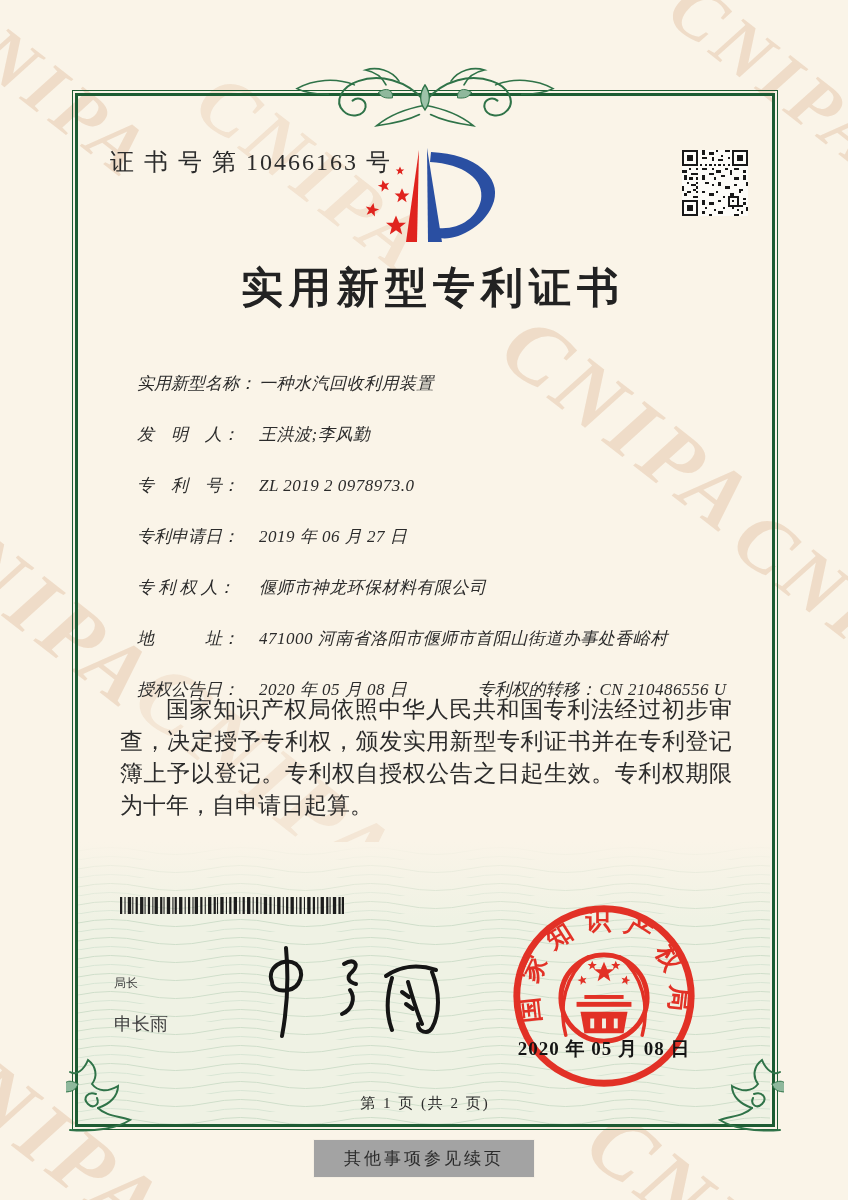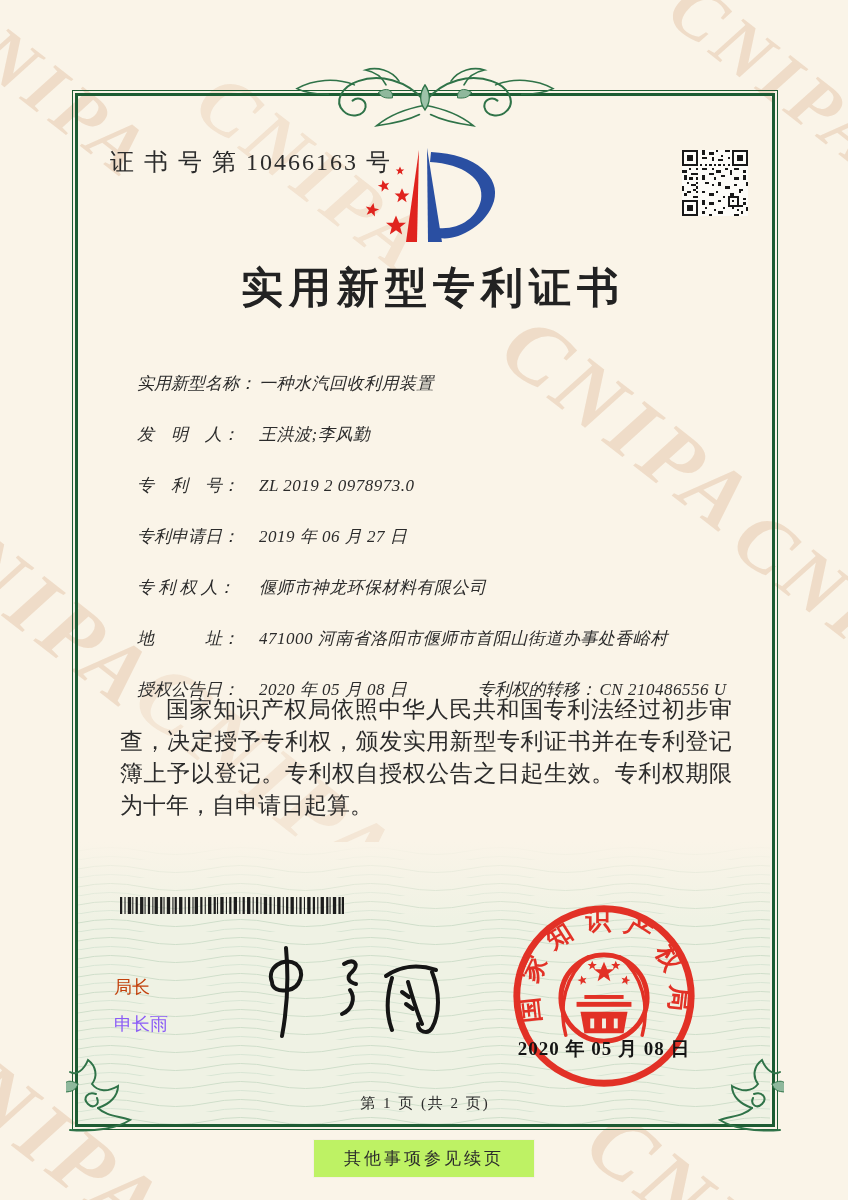"局长" .sig-title { color: #c2410c -> #404040; font-size: 18px -> 12px }
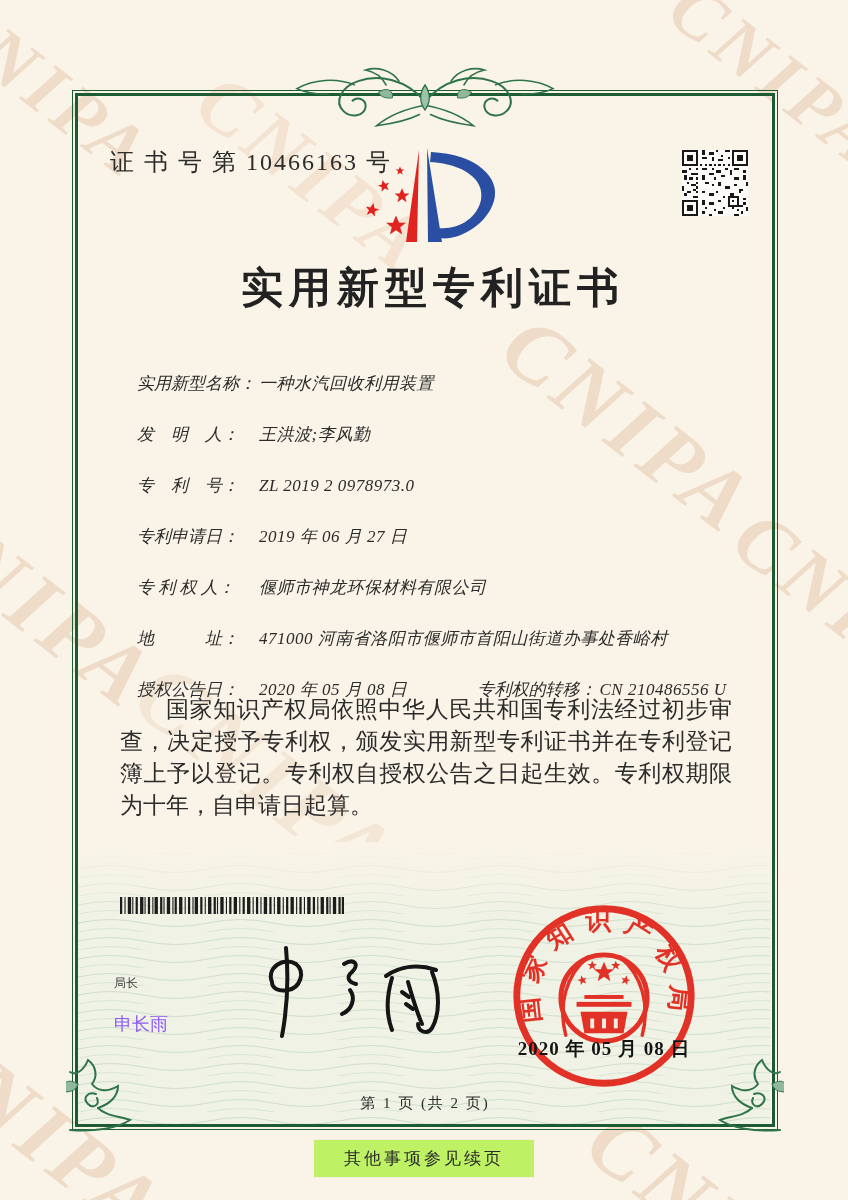"申长雨" .sig-name { color: #8b5cf6 -> #404040 }
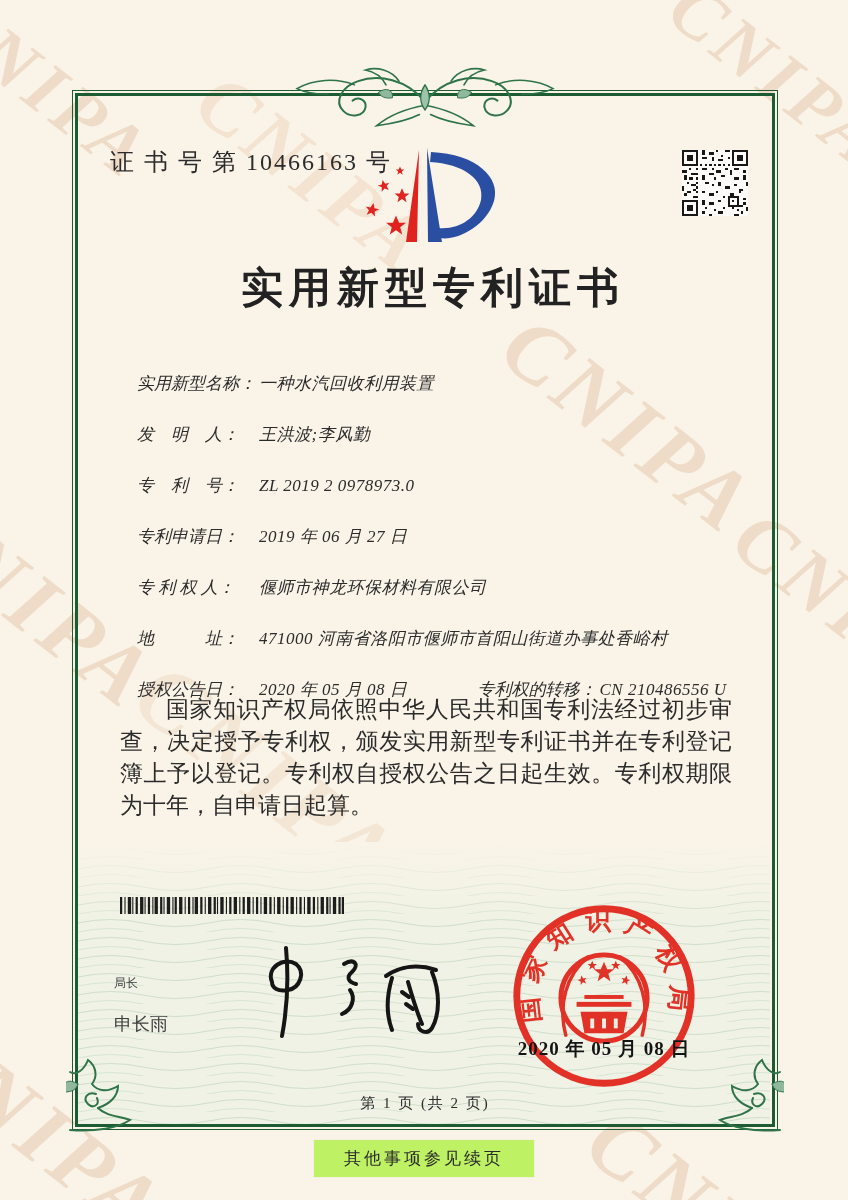"其他事项参见续页" .note { background: #bef264 -> #a3a3a3 }
